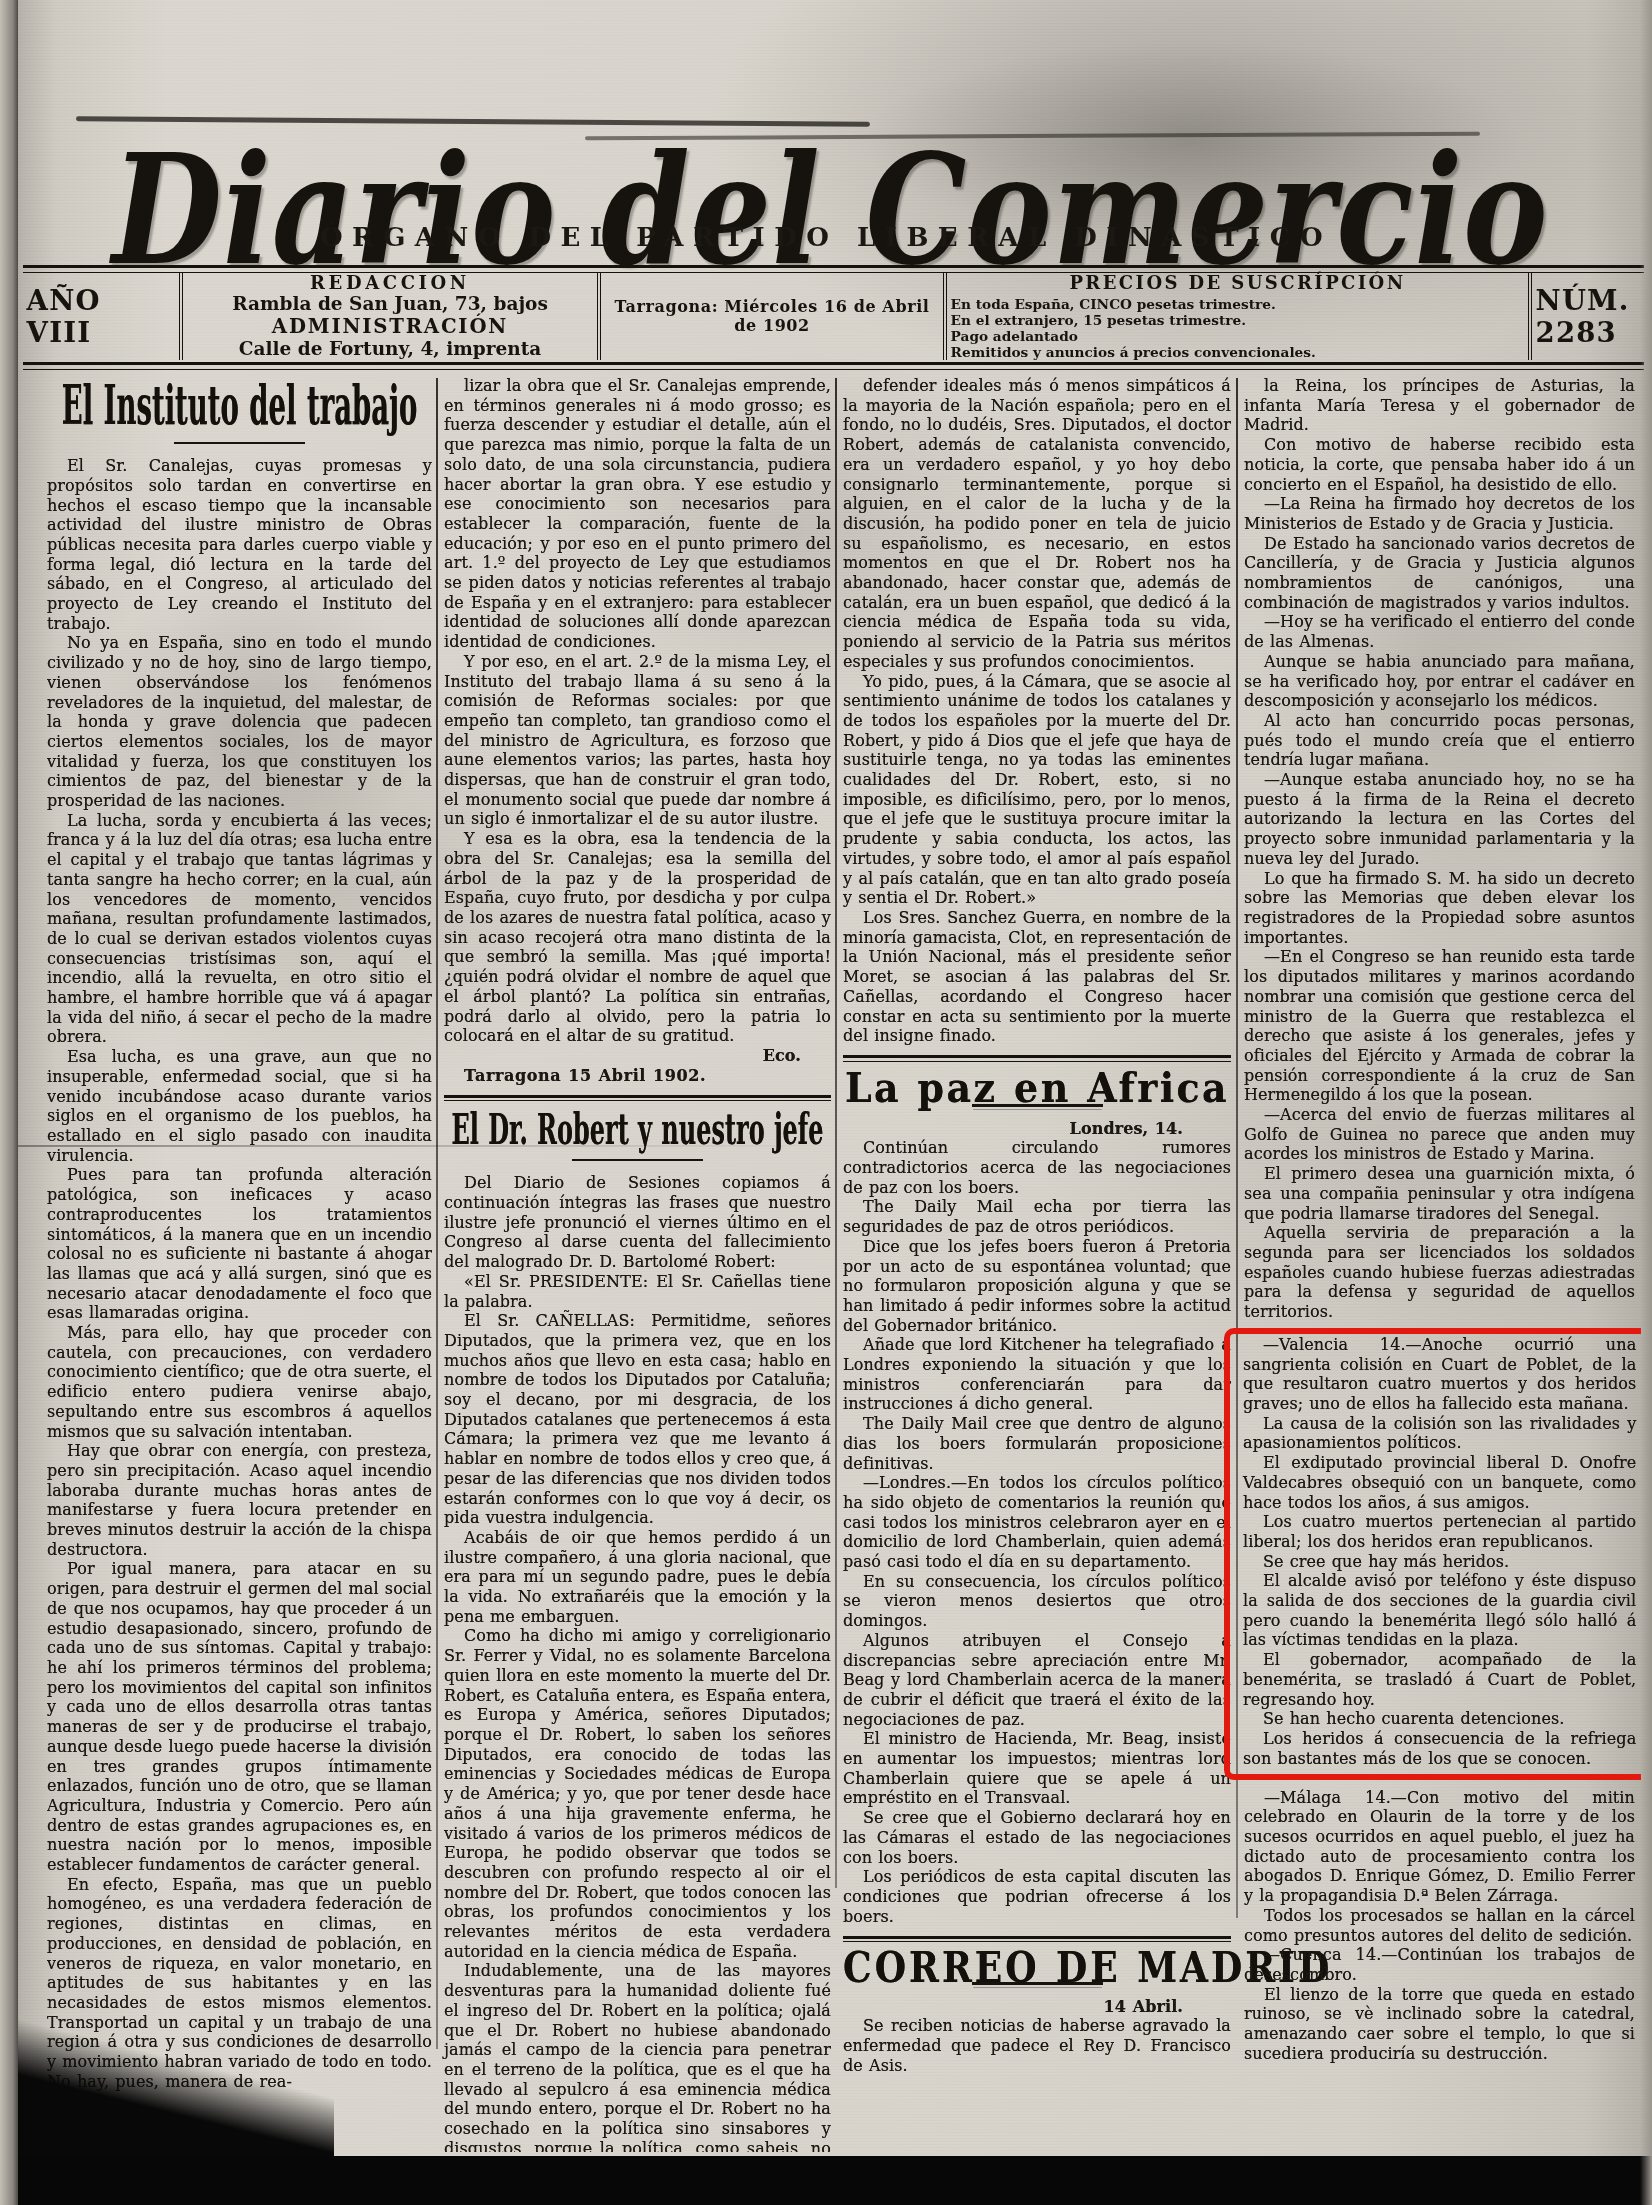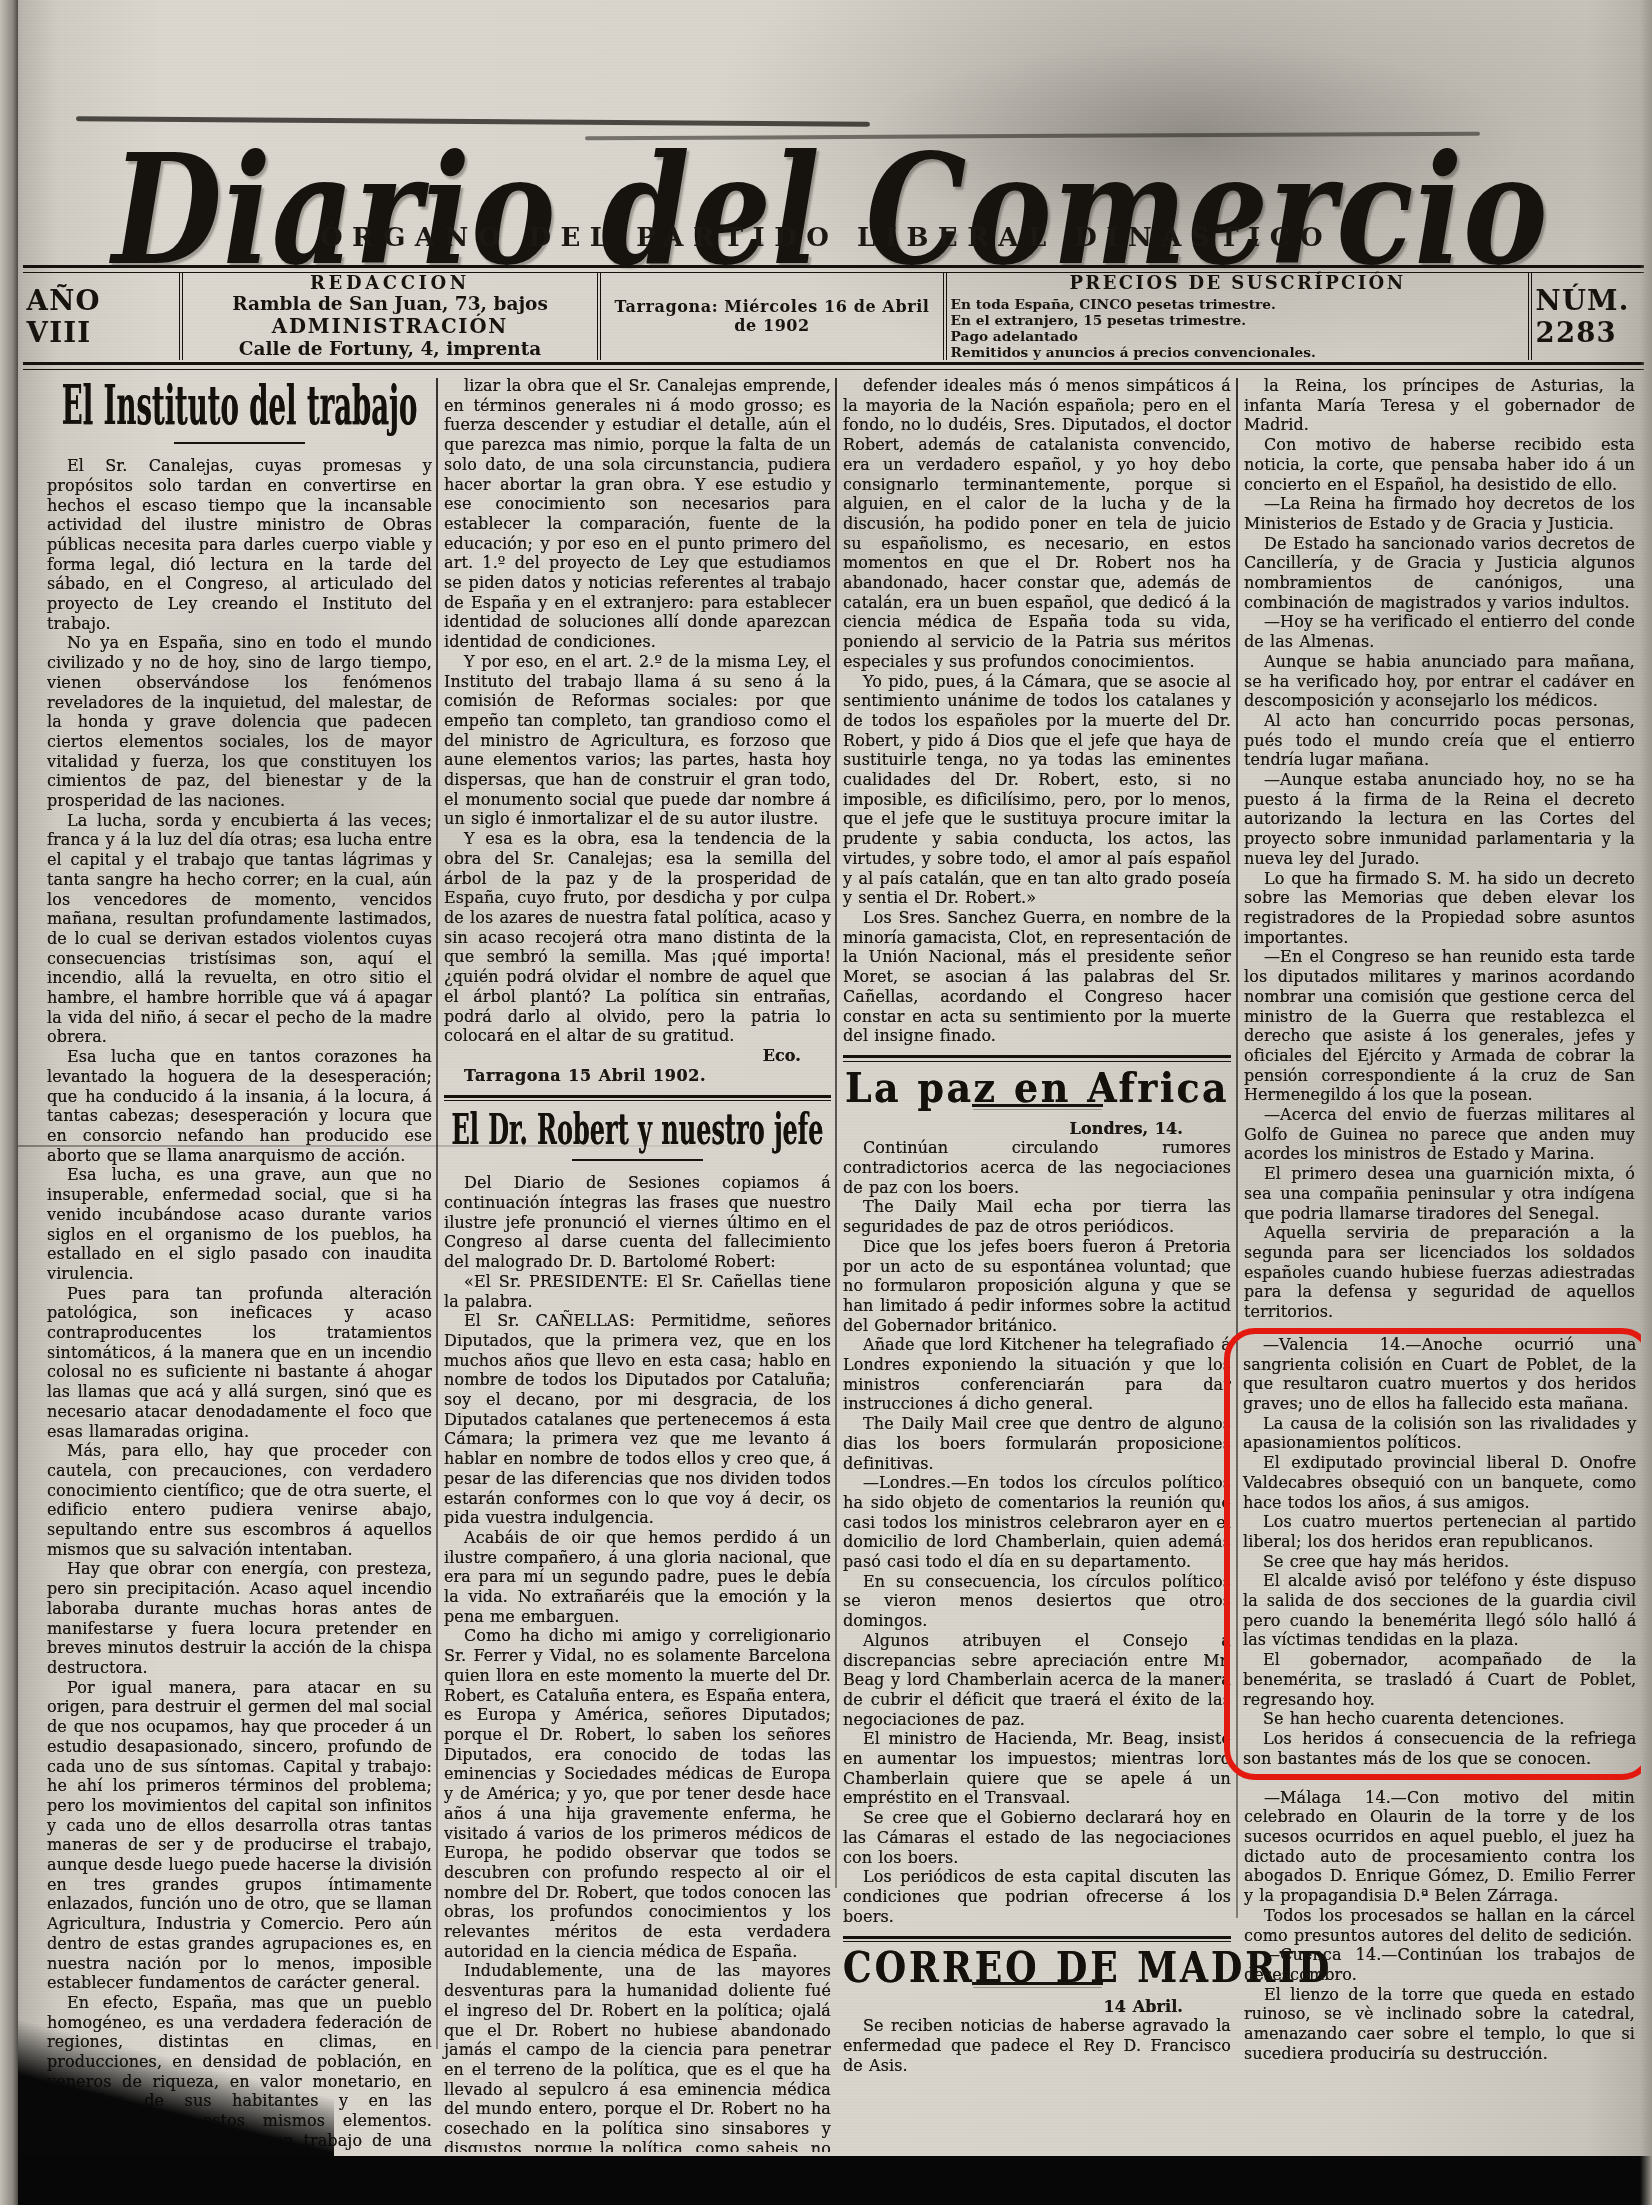"Esa lucha que en tantos" p.para { html: <p>Esa lucha que en tantos corazones ha levantado la hoguera de la desesperación; que ha conducido á la insania, á la locura, á tantas cabezas; desesperación y locura que en consorcio nefando han producido ese aborto que se llama anarquismo de acción.</p> -> none }
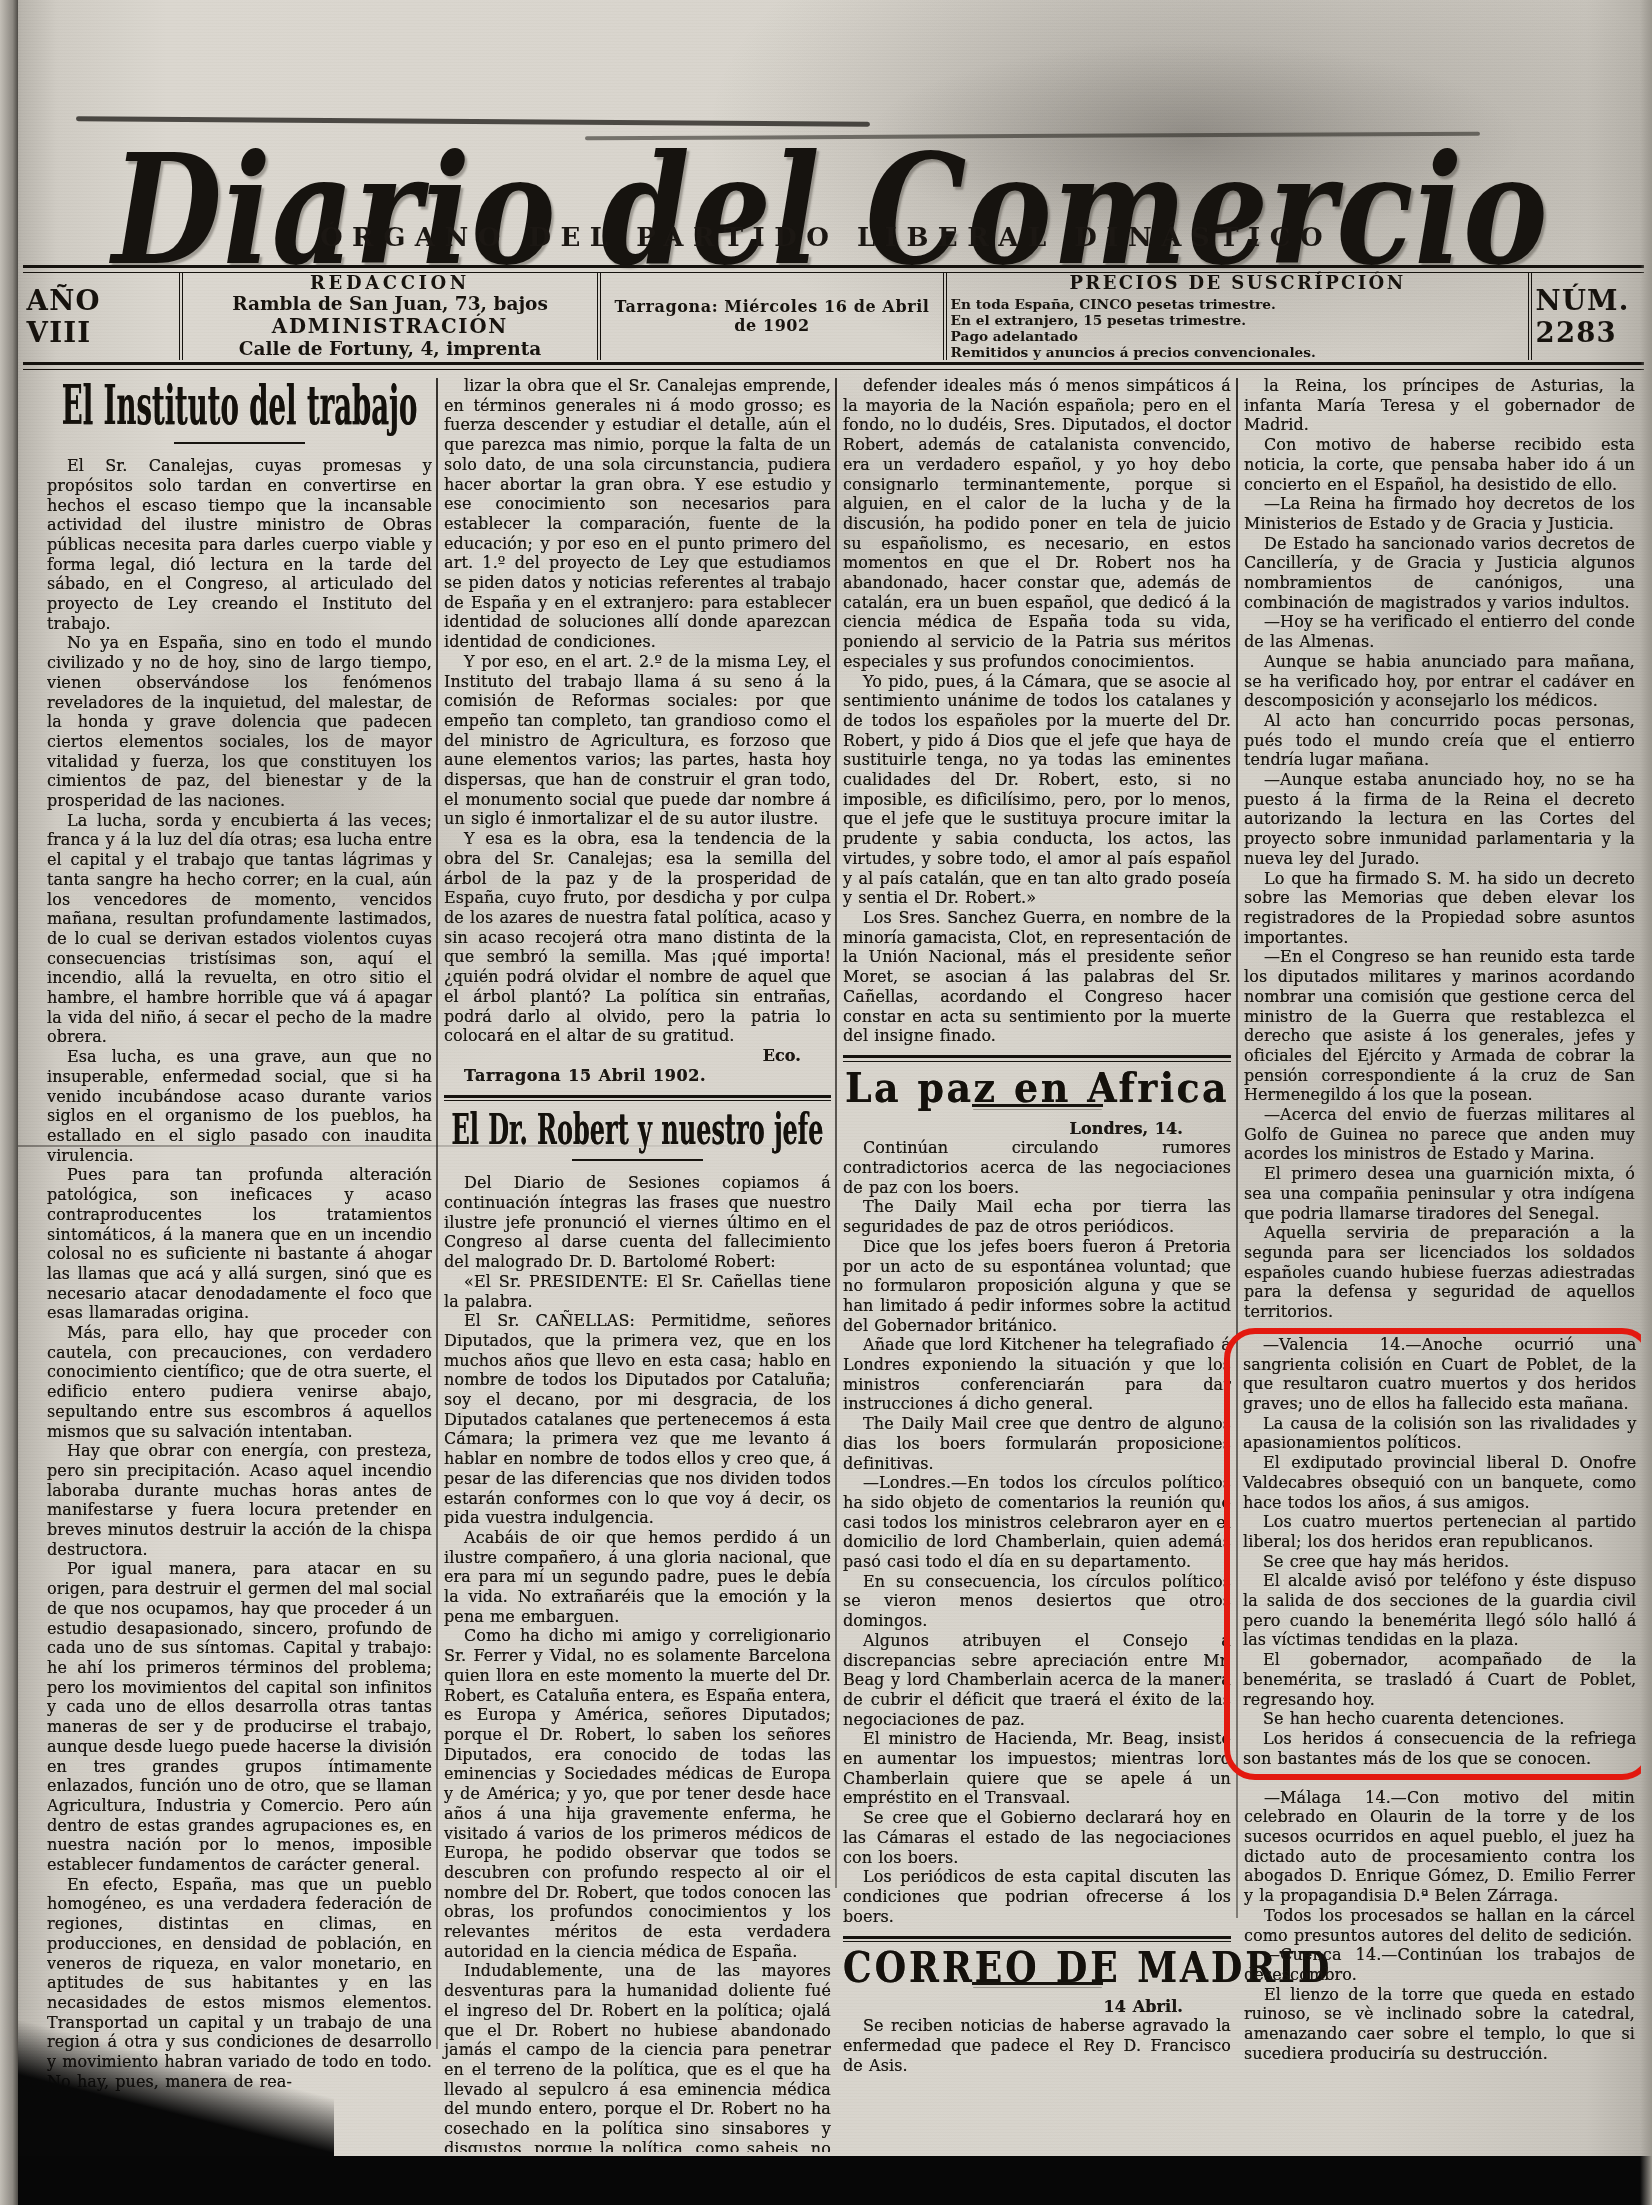"—Valencia 14.—Anoche ocurrió una" .red-box { border-radius: 31px -> 10px }
